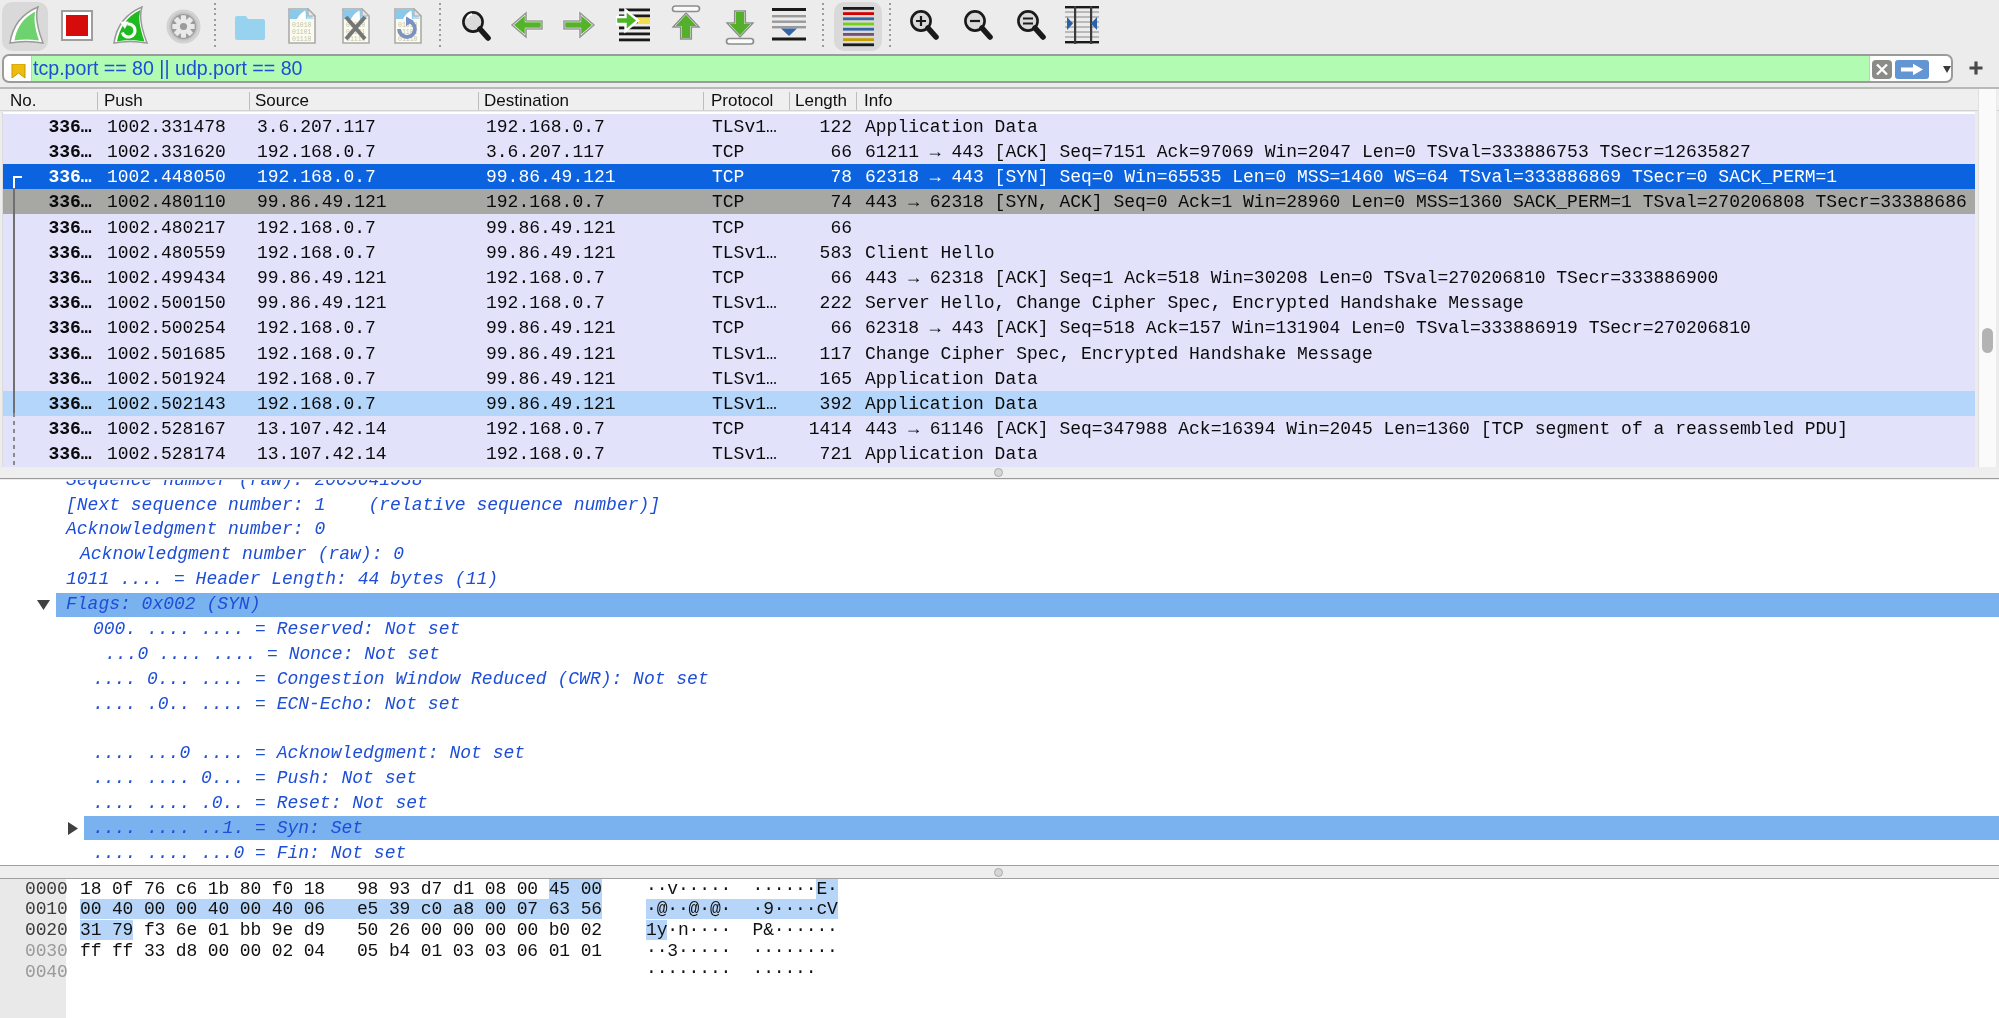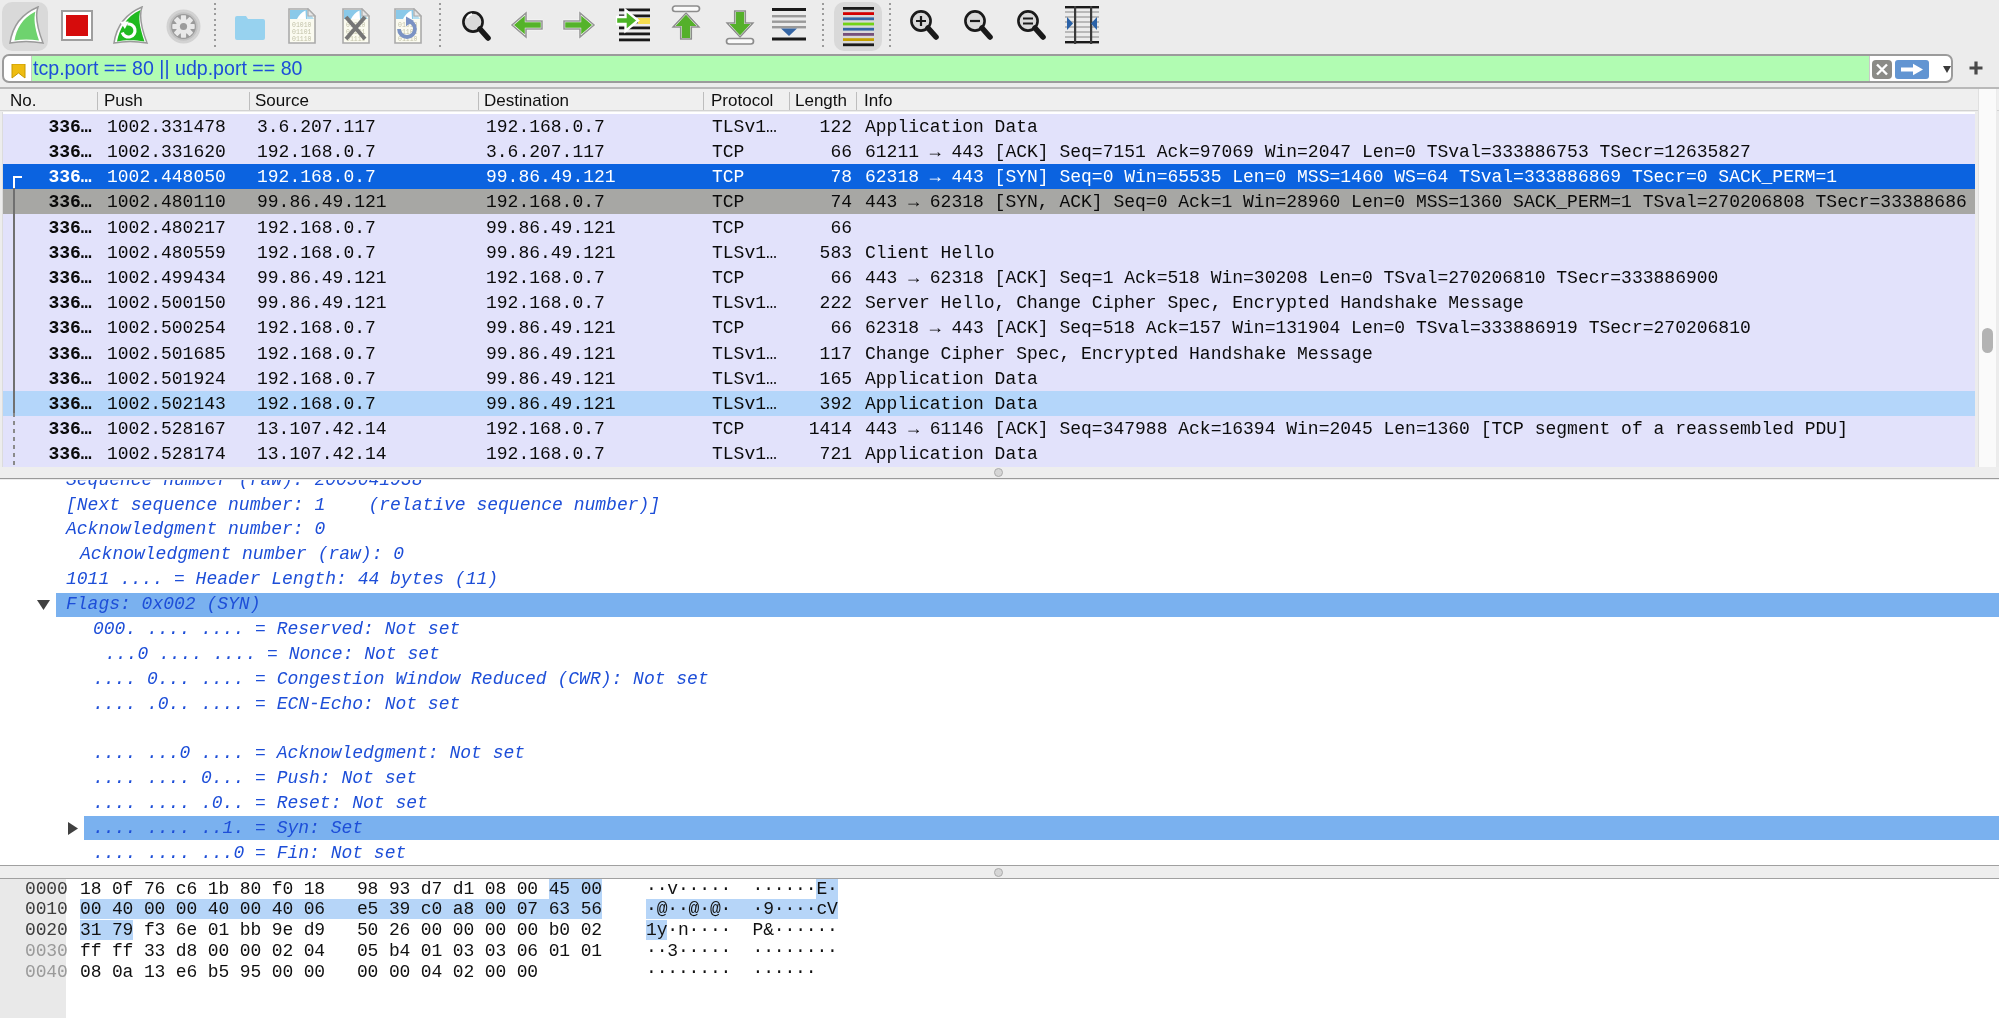"08 0a 13 e6 b5" div.hxrow { html: <div>08 0a 13 e6 b5 95 00 00 00 00 04 02 00 00</div> -> none }
